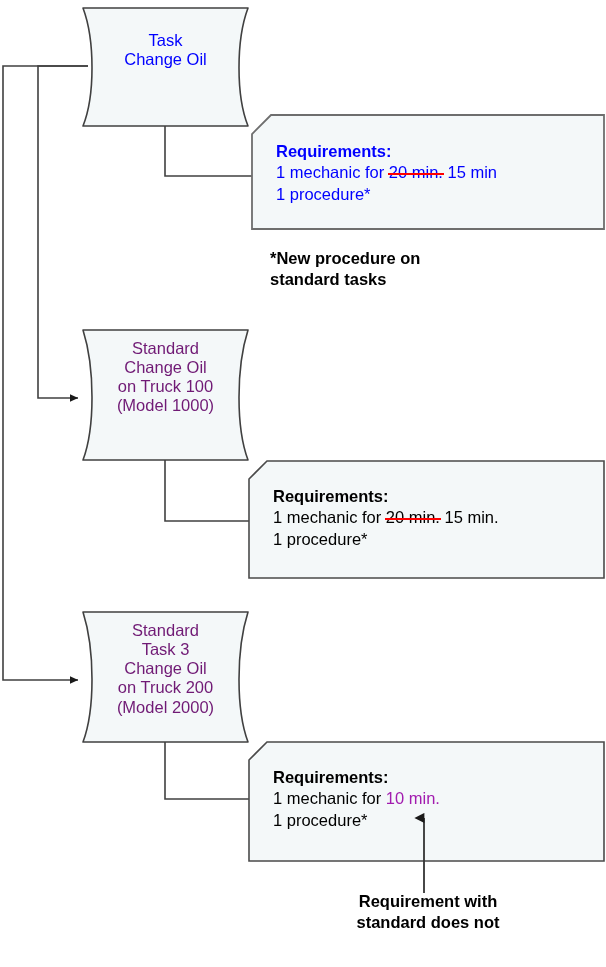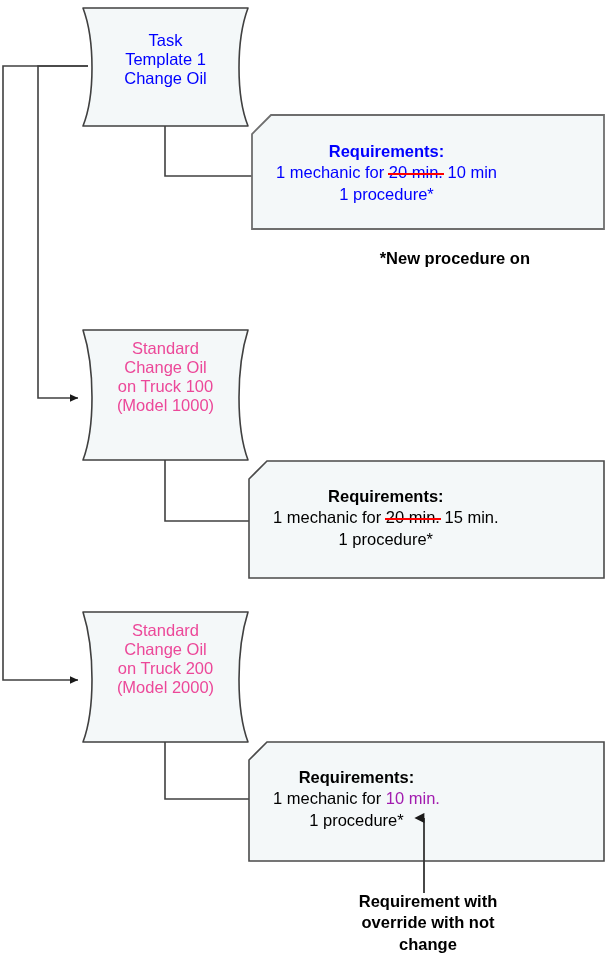"Template 1" span.ln { html: <span>Template 1</span> -> none }
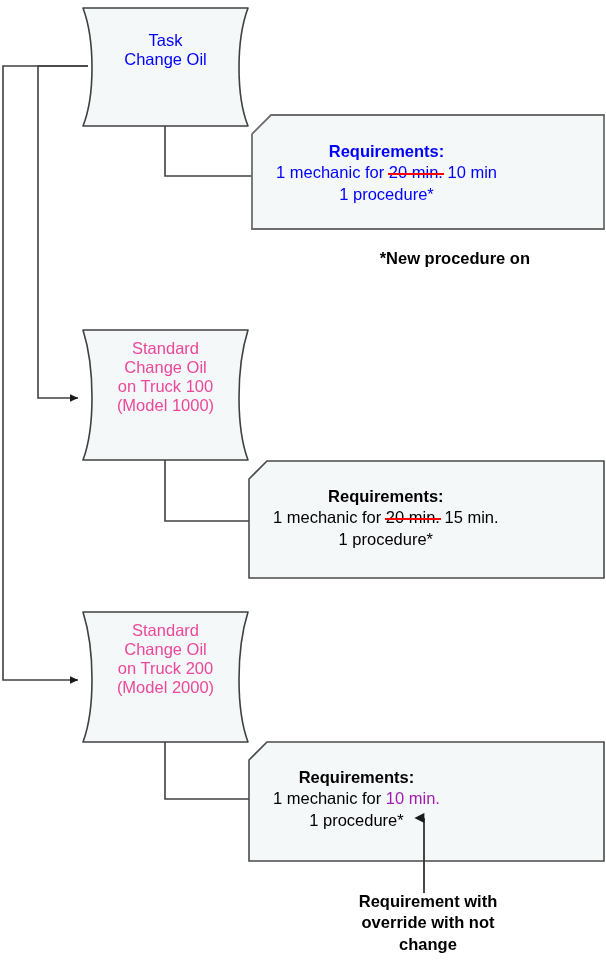"Requirements:" .note { text-align: center -> none }
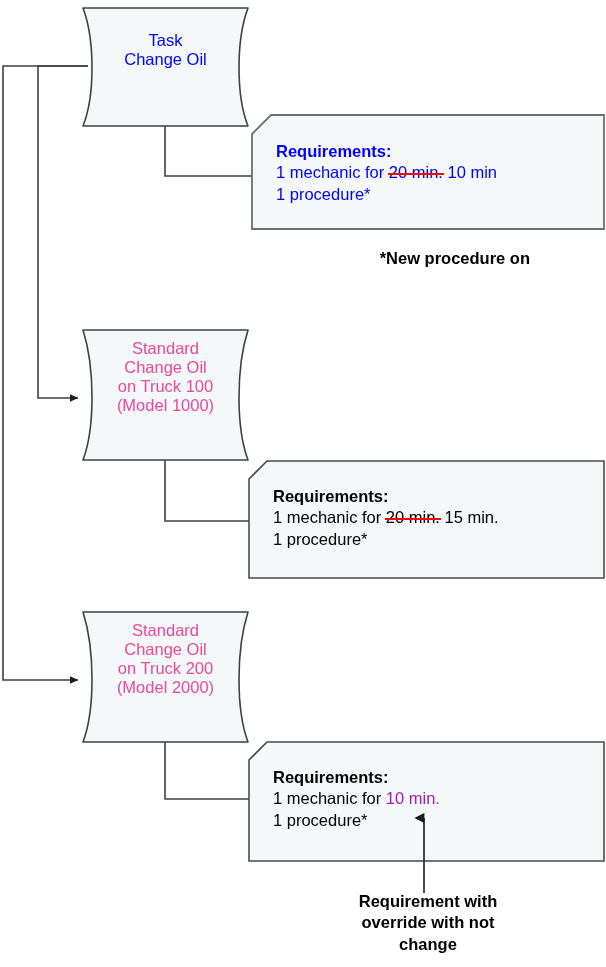"10 min" span { text: 10 -> 15 }
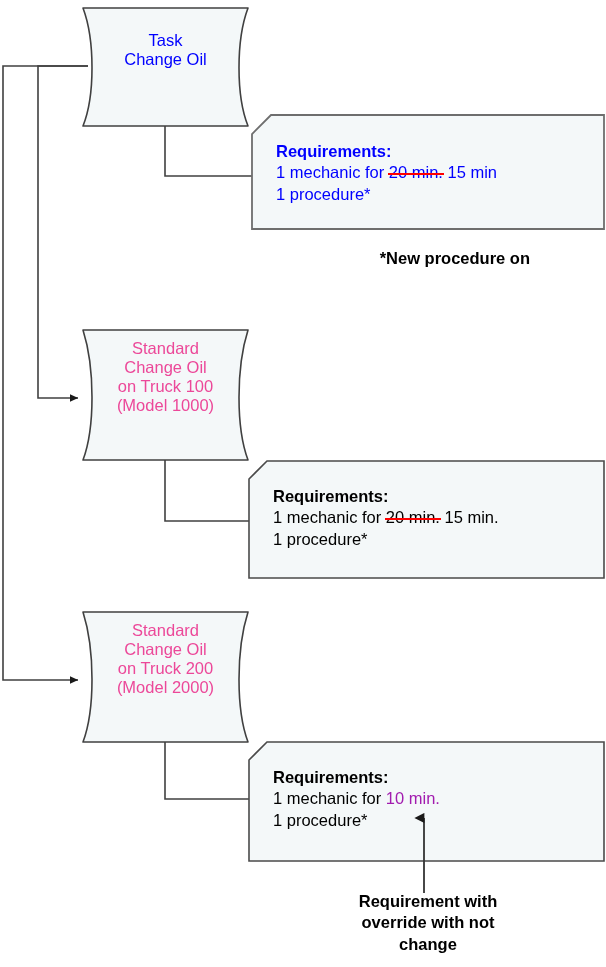"*New procedure on" div.anno { text-align: right -> none }
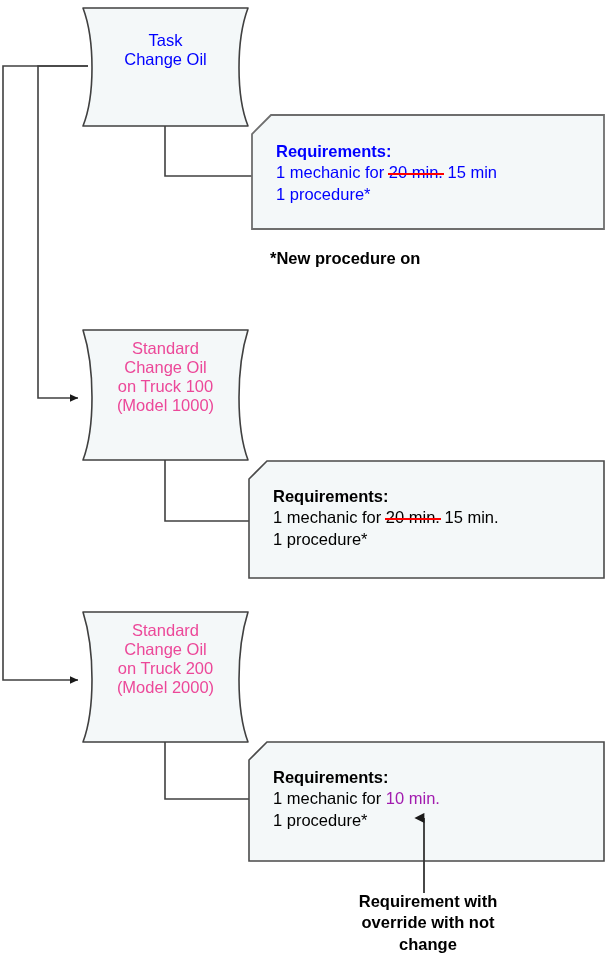"standard tasks" span.ln { html: none -> <span>standard tasks</span> }
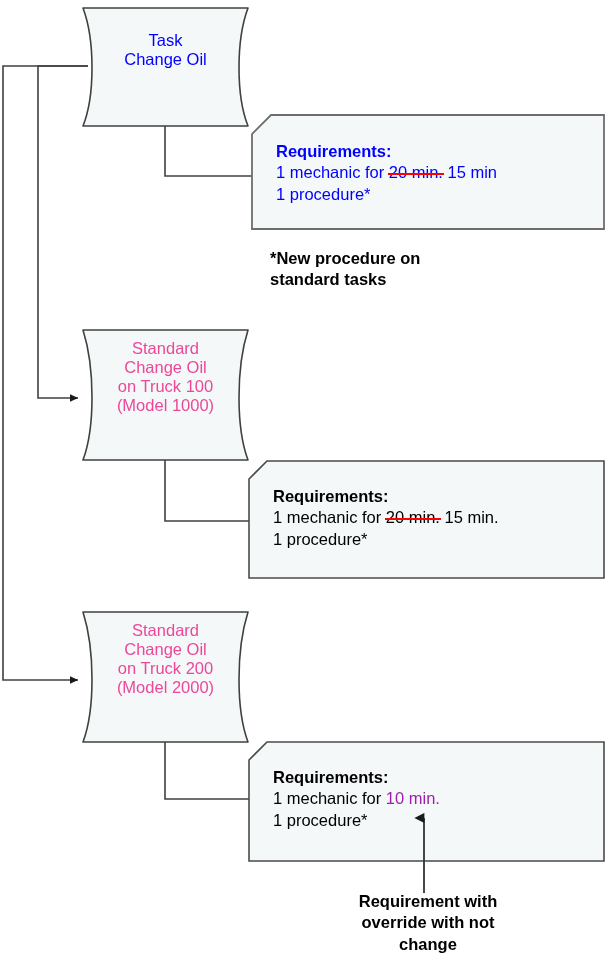"Standard" .task.black .txt { color: #ec4899 -> #701a75 }
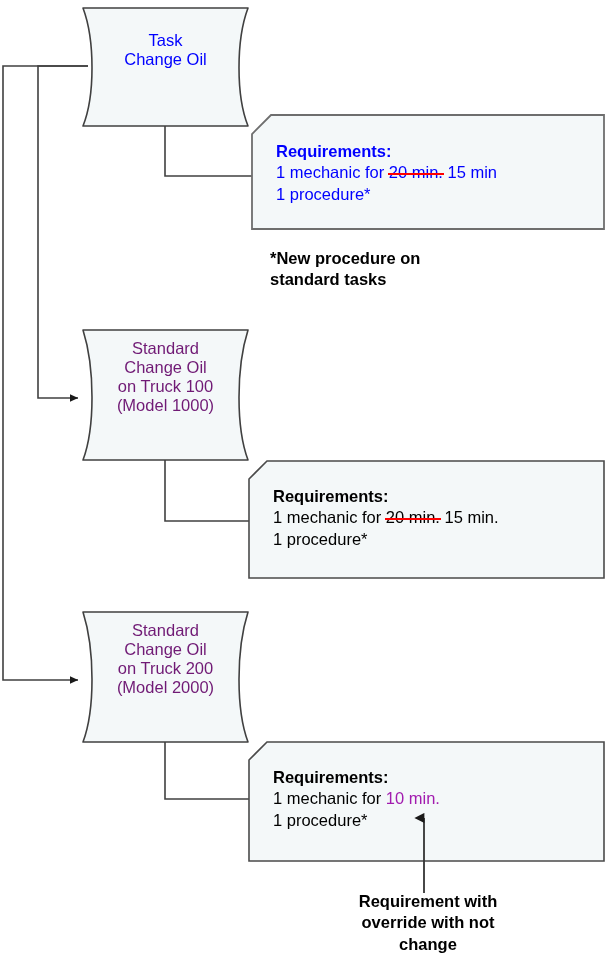"Task 3" span.ln { html: none -> <span>Task 3</span> }
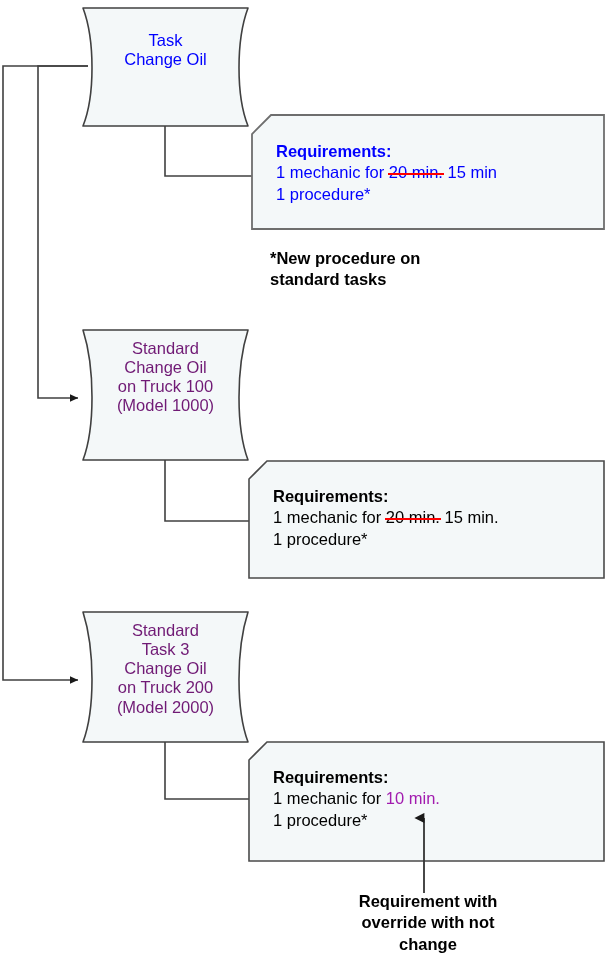"override with not" span.ln { text: override with -> standard does }
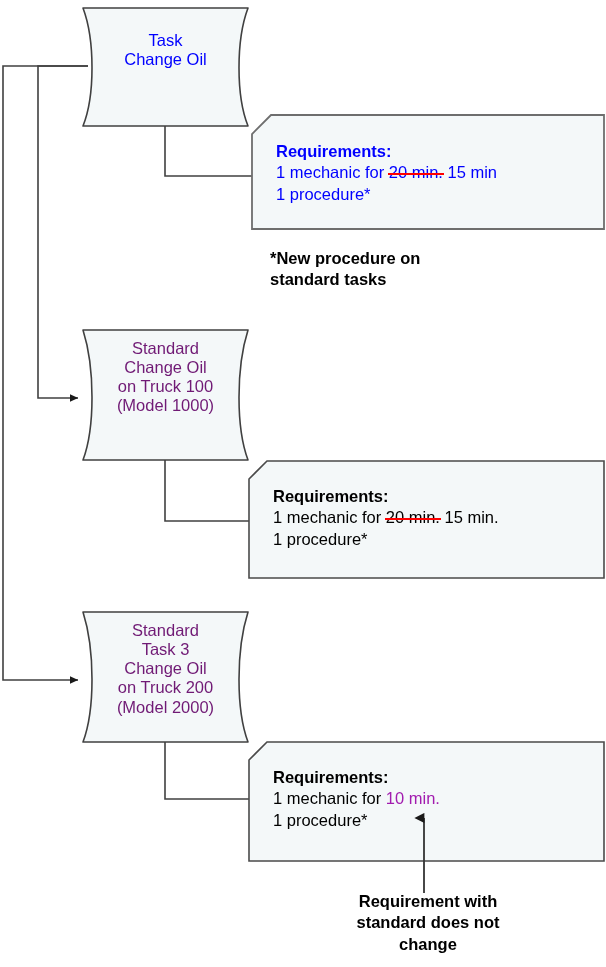"change" span.ln { html: <span>change</span> -> none }
